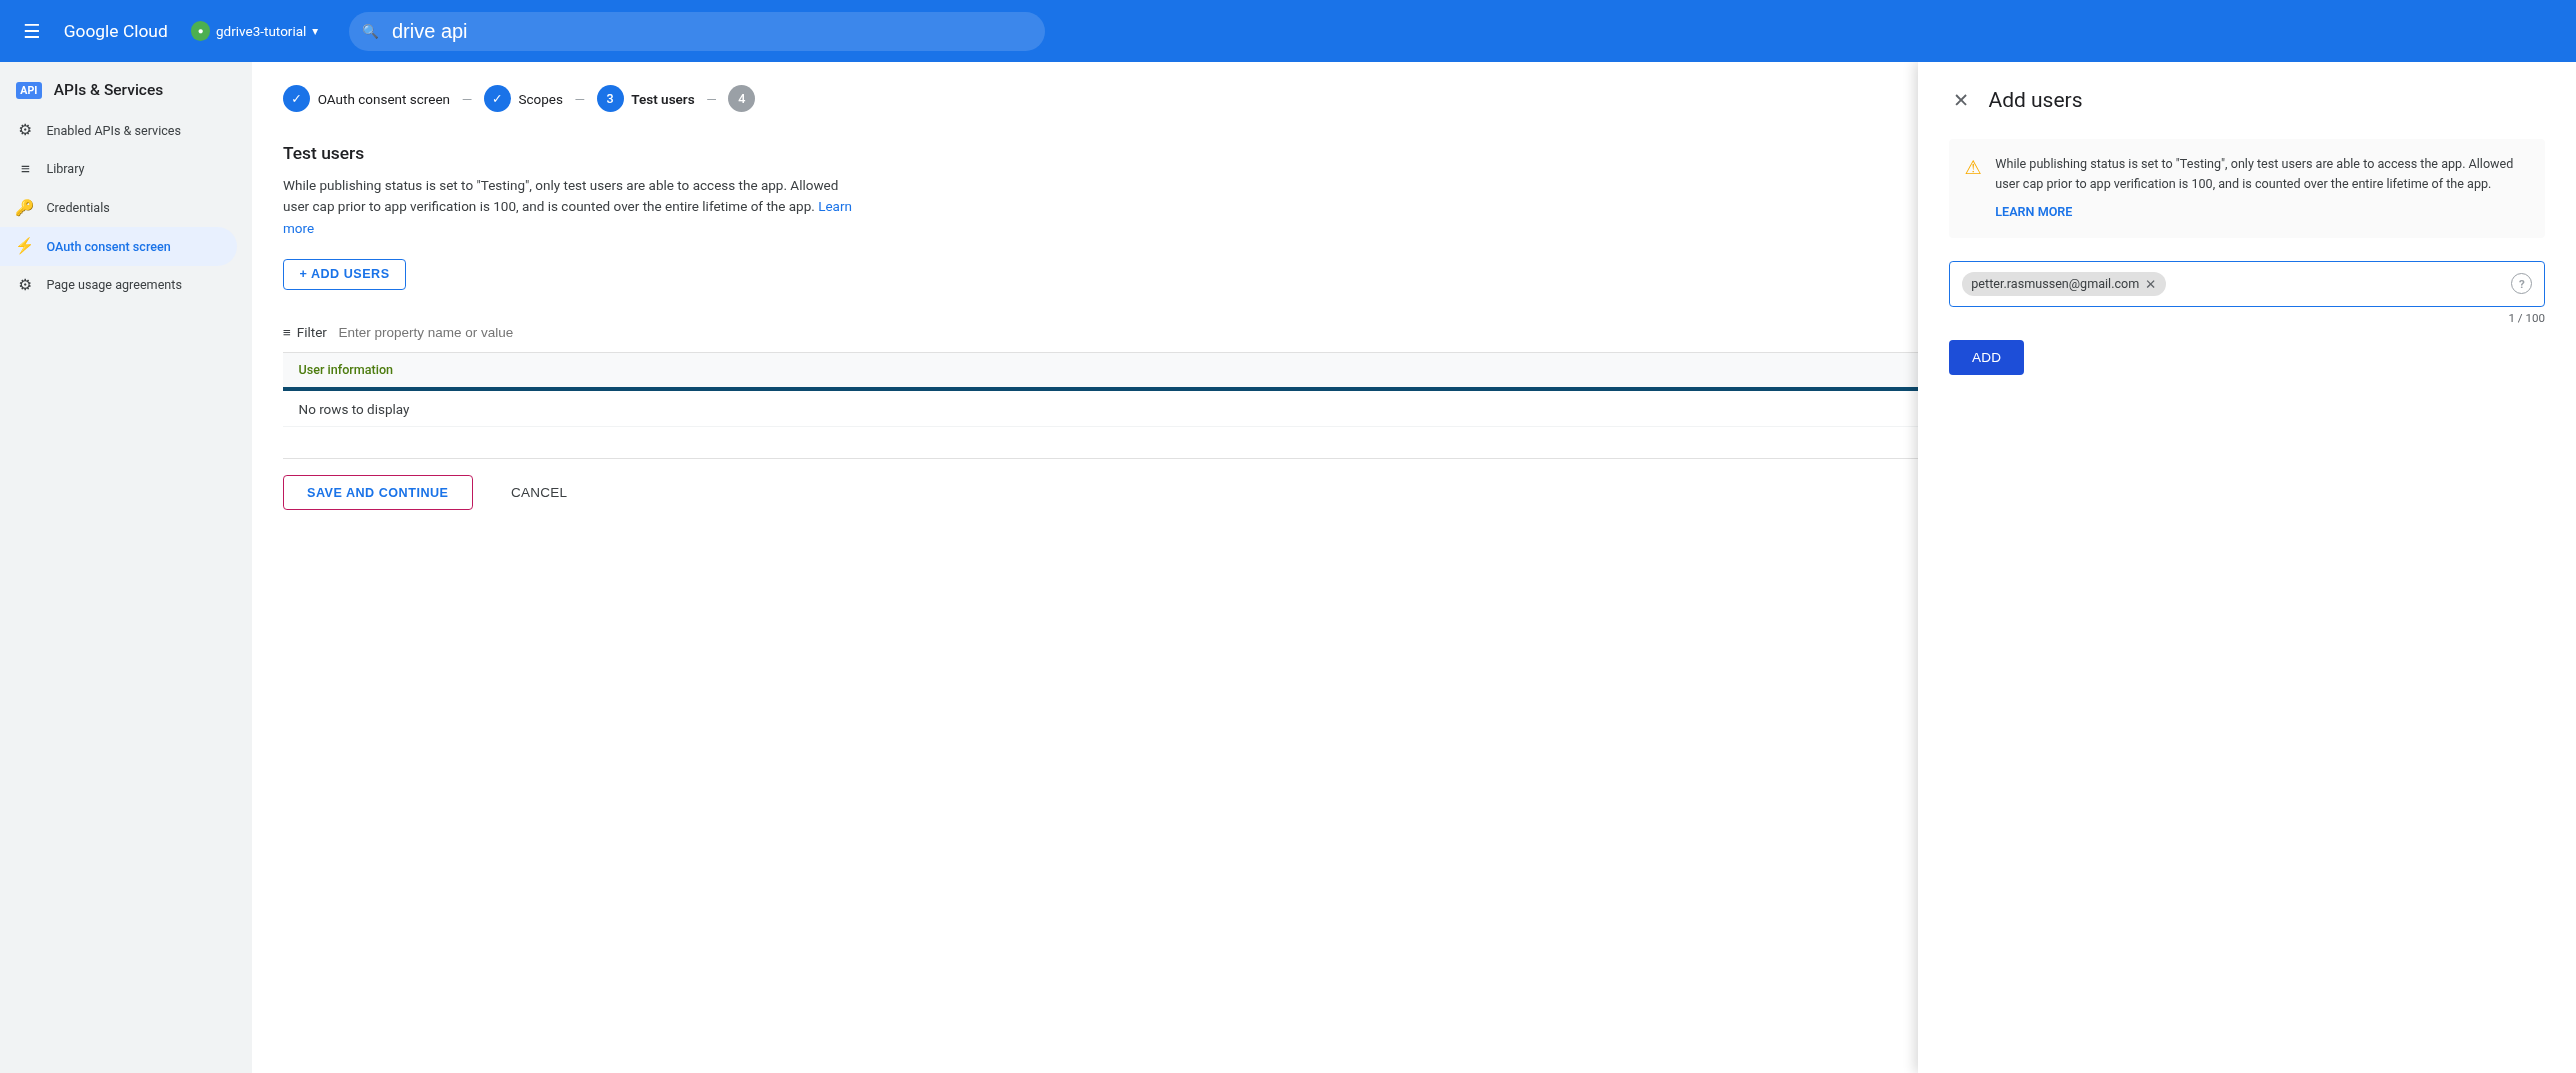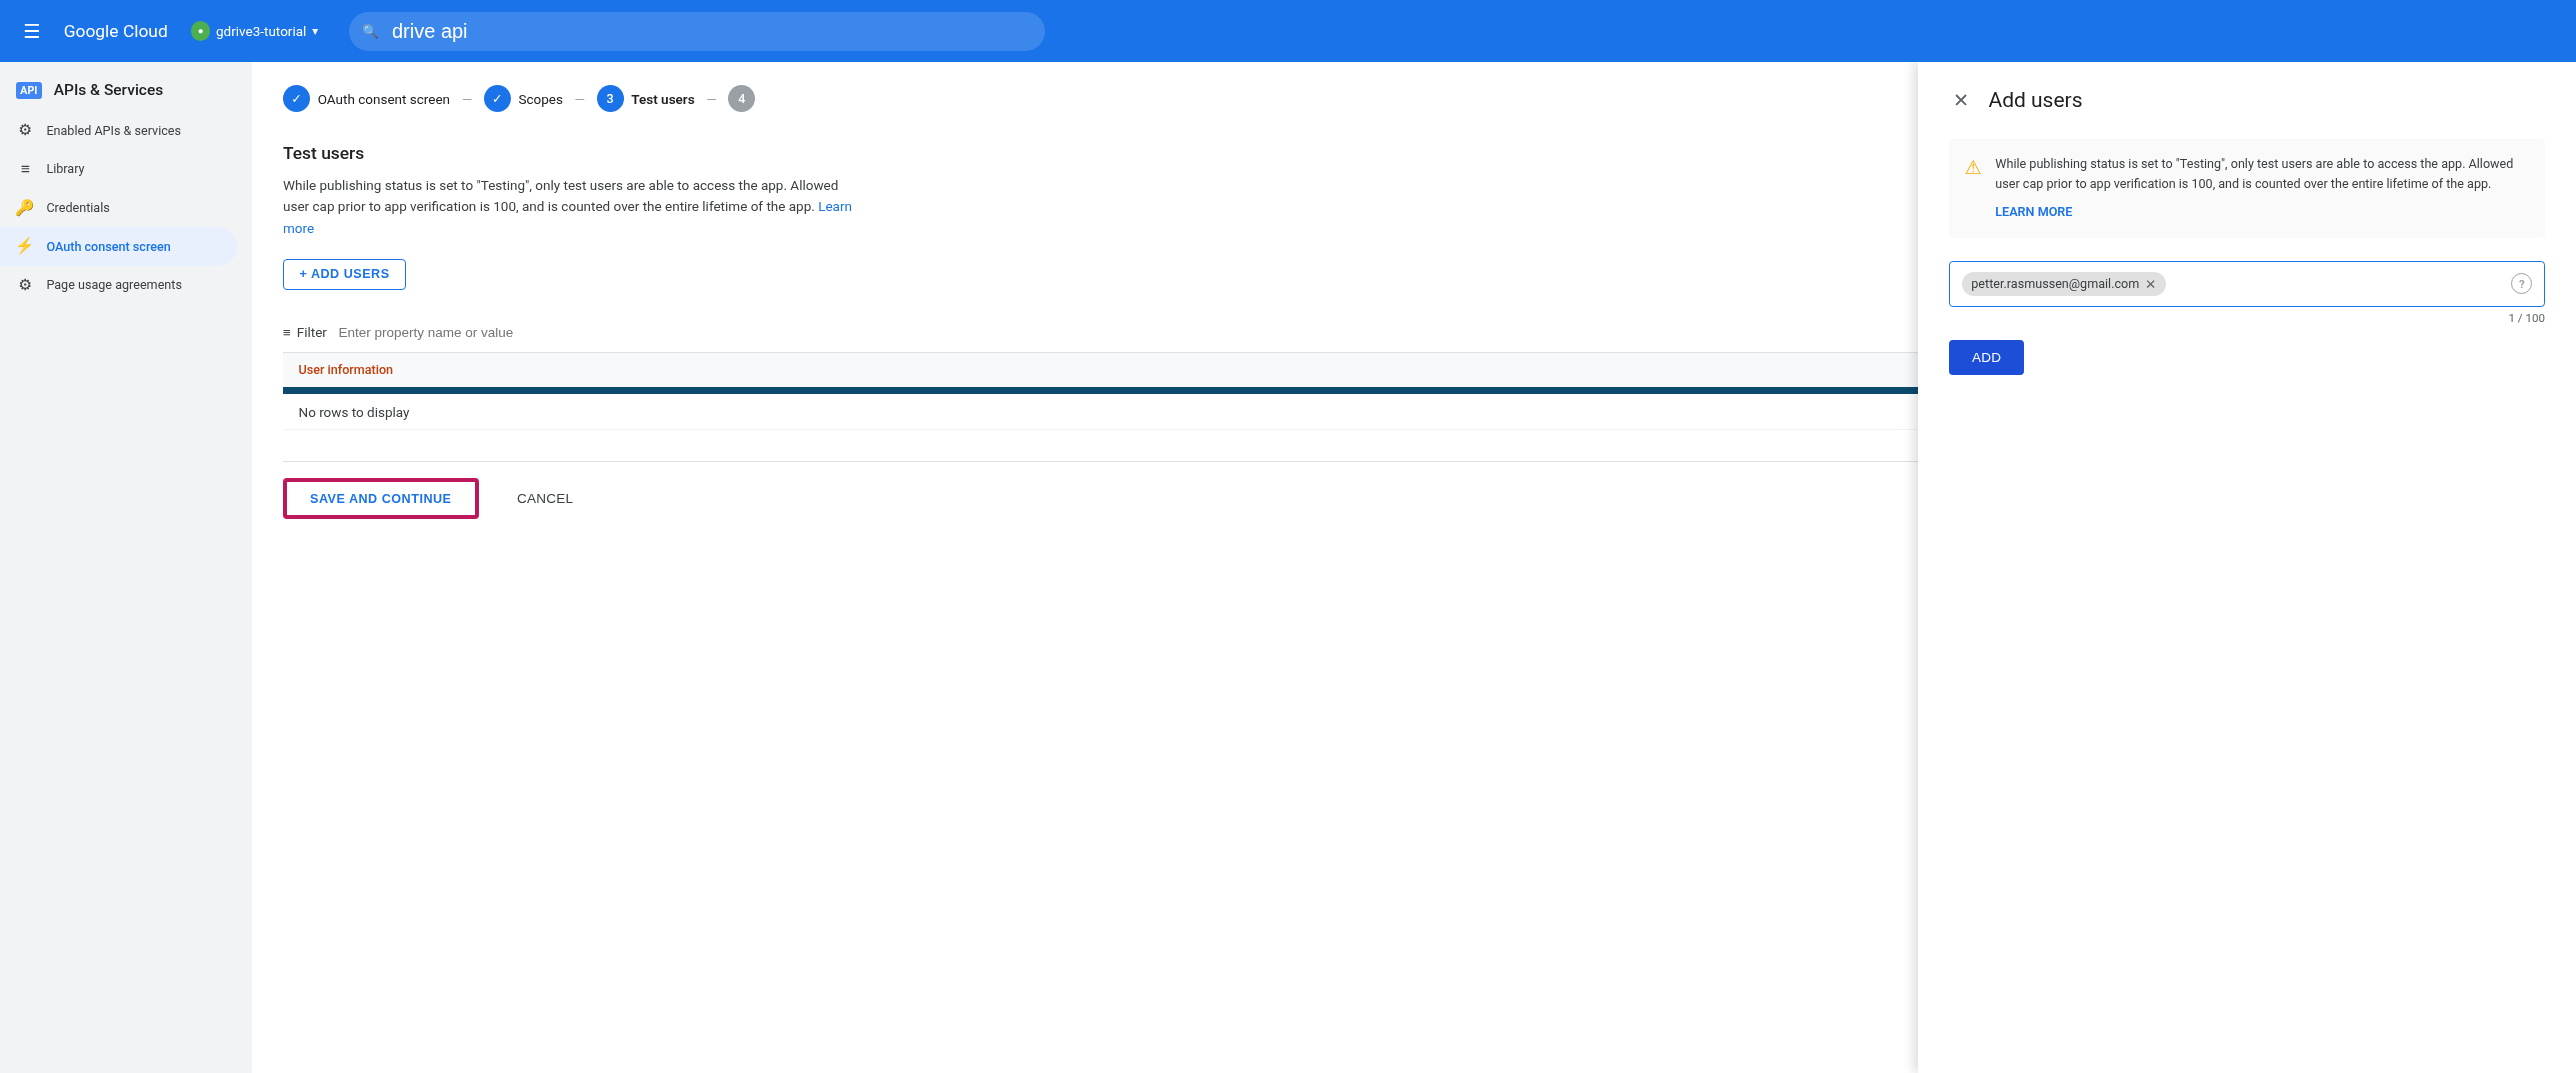"User information" .data-table th { border-bottom: 7px solid #0c4a6e -> 4px solid #0c4a6e; color: #c2410c -> #4d7c0f }
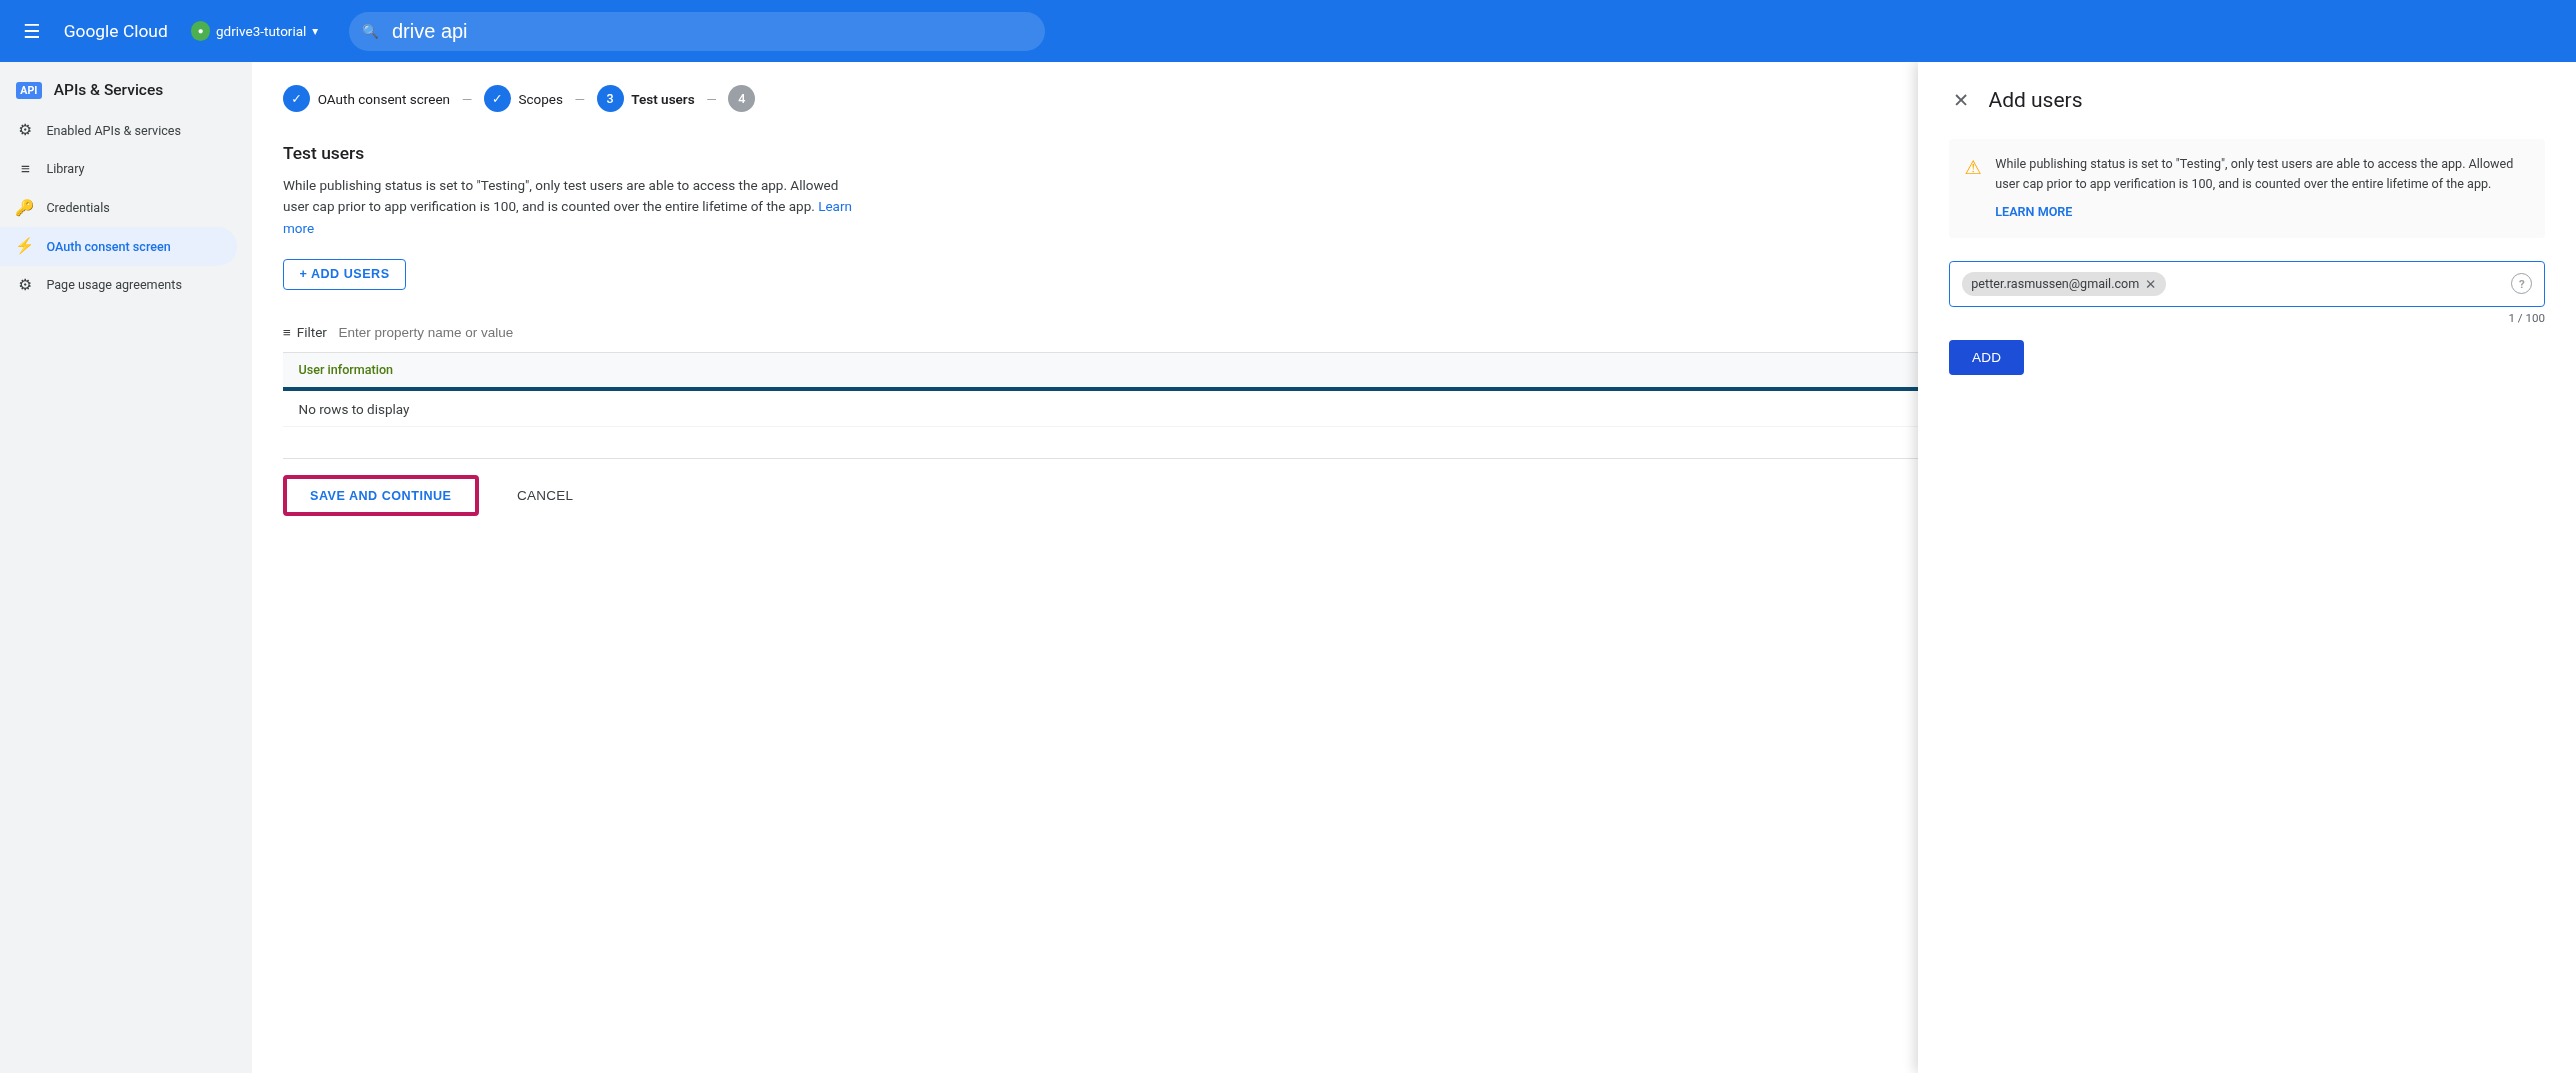"SAVE AND CONTINUE" .btn-primary { border: 4px solid #be185d -> 1px solid #be185d }
